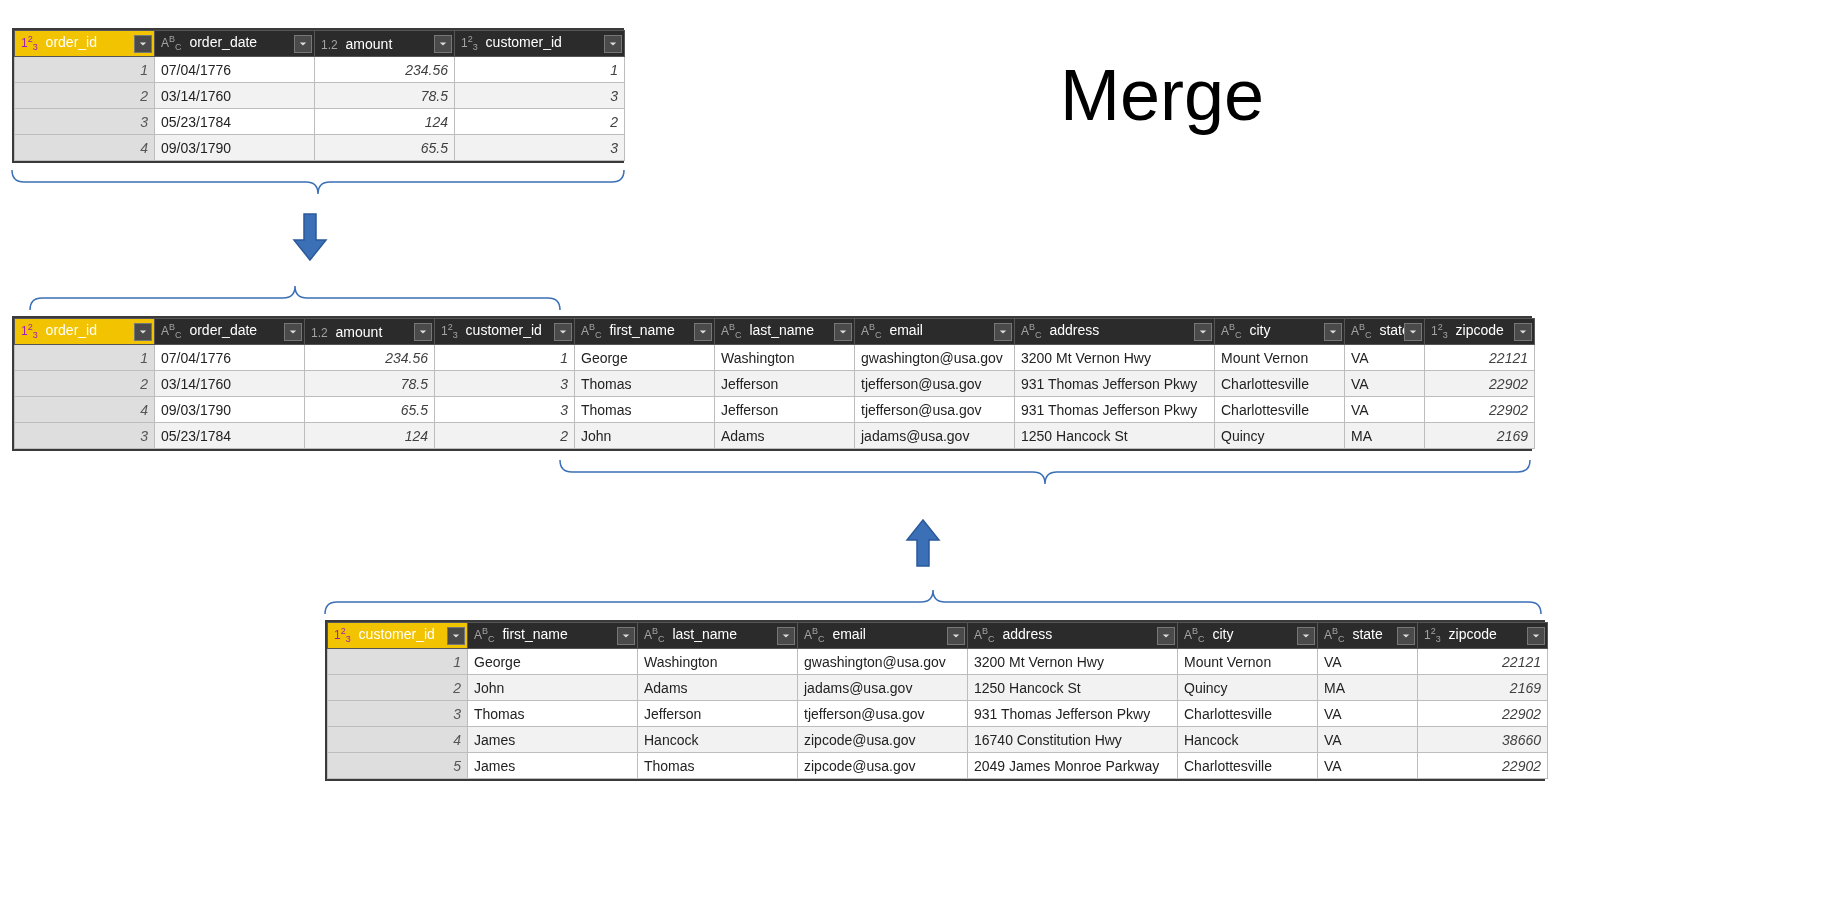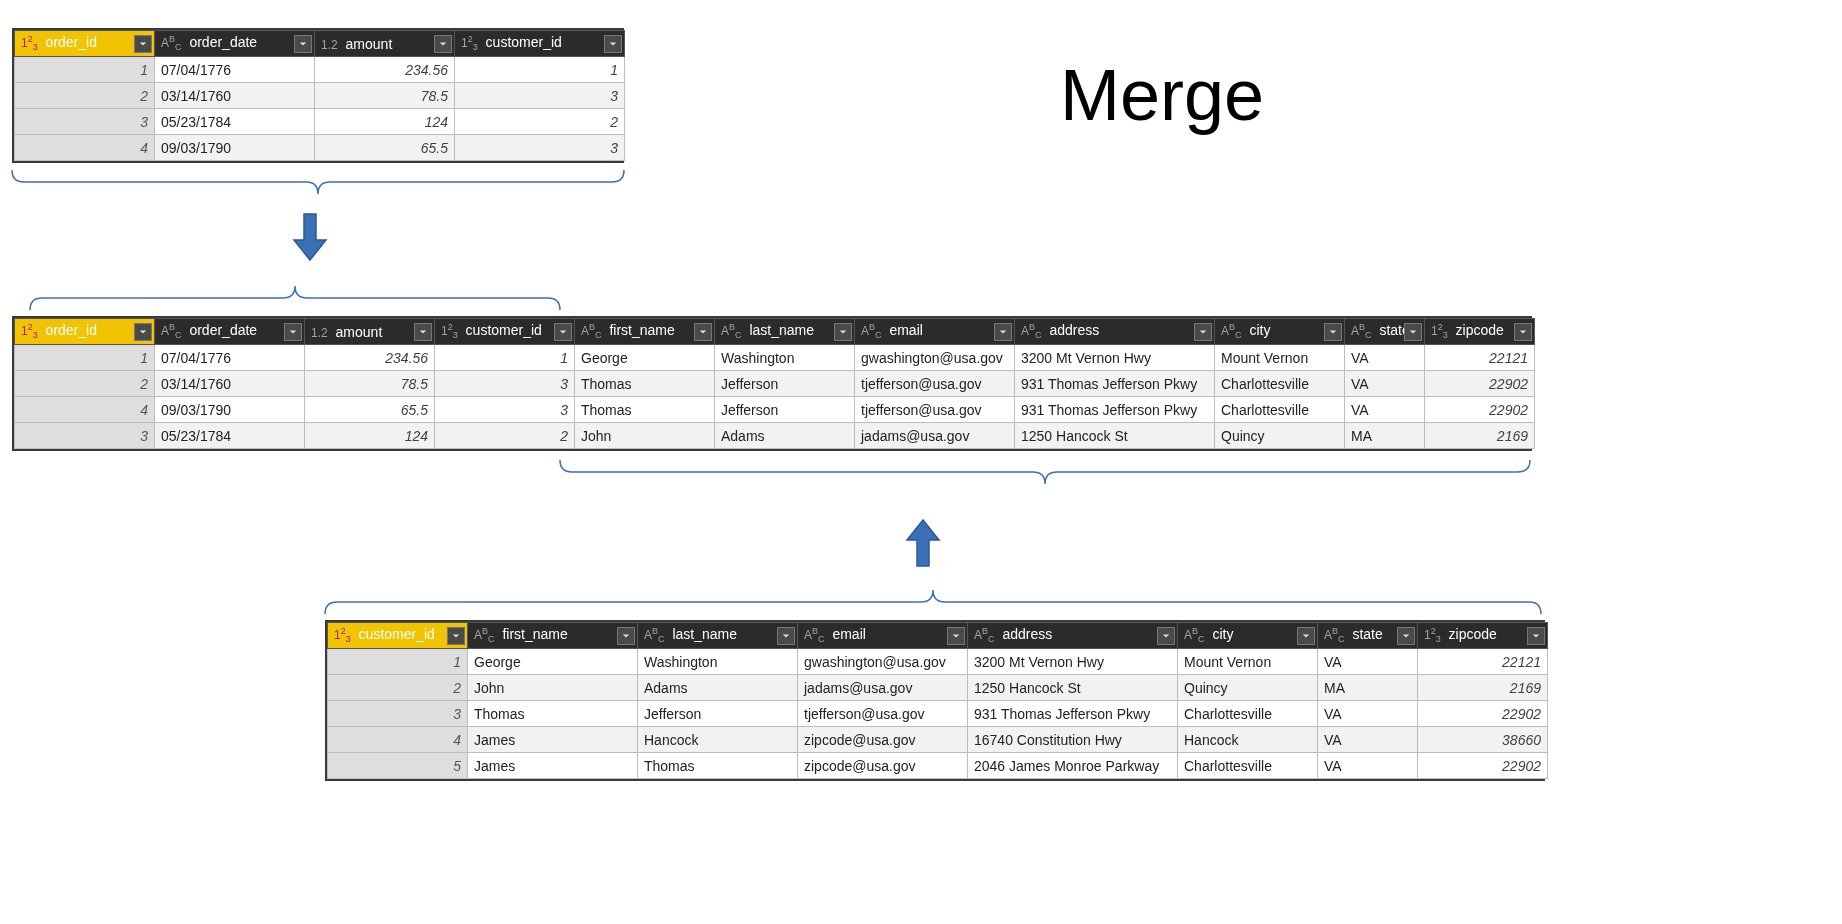"2046 James Monroe Parkway" td.txt { text: 2046 -> 2049 }
